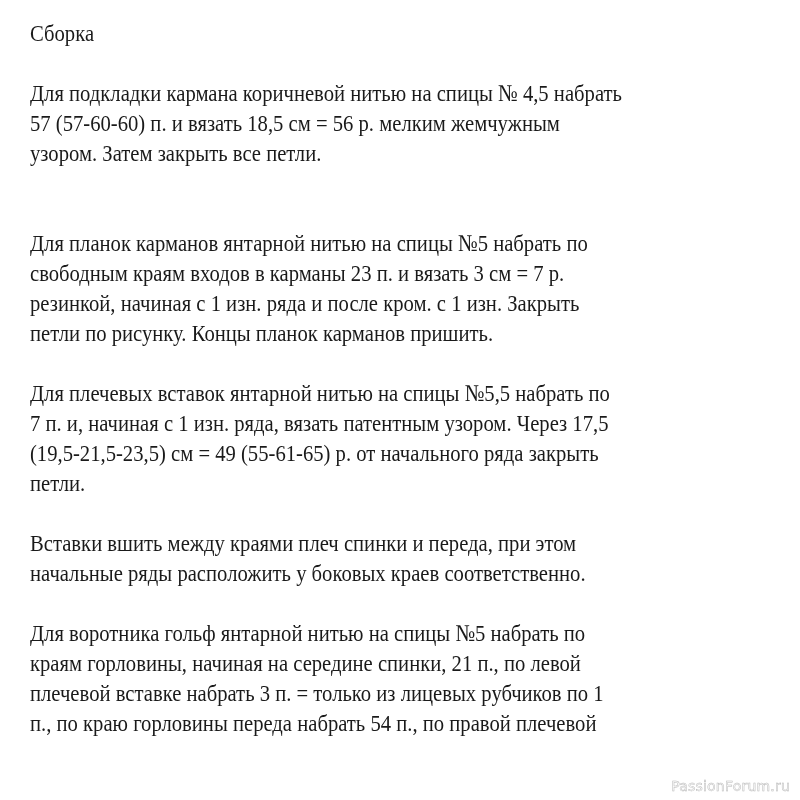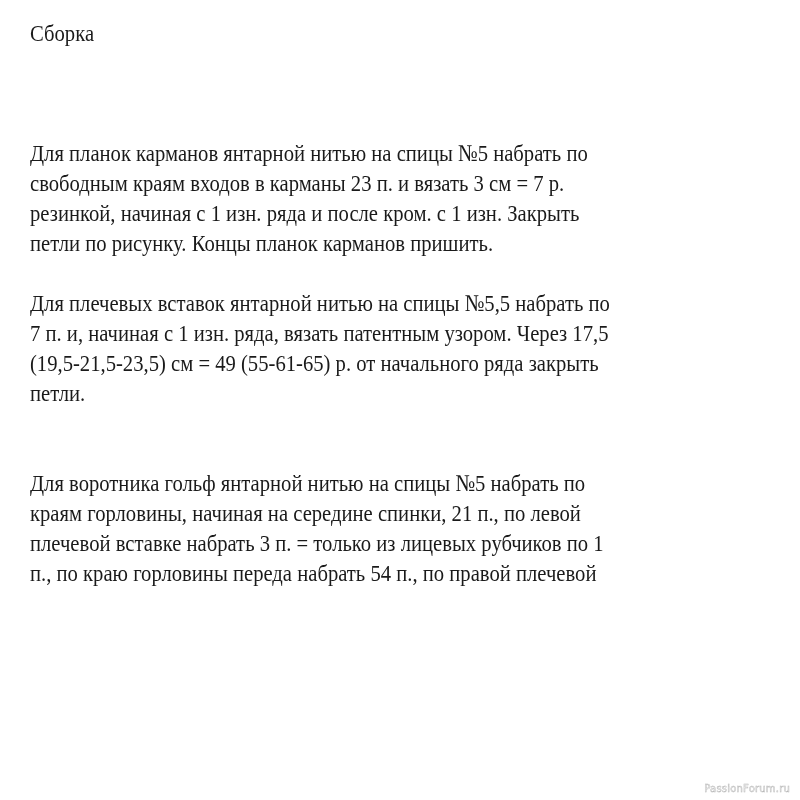"Для подкладки кармана коричневой нитью" div { html: none -> <div> <span>Для подкладки кармана коричневой нитью на спицы № 4,5 набрать</span> <span>57 (57-60-60) п. и вязать 18,5 см = 56 р. мелким жемчужным</span> <span>узором. Затем закрыть все петли.</span> </div> }
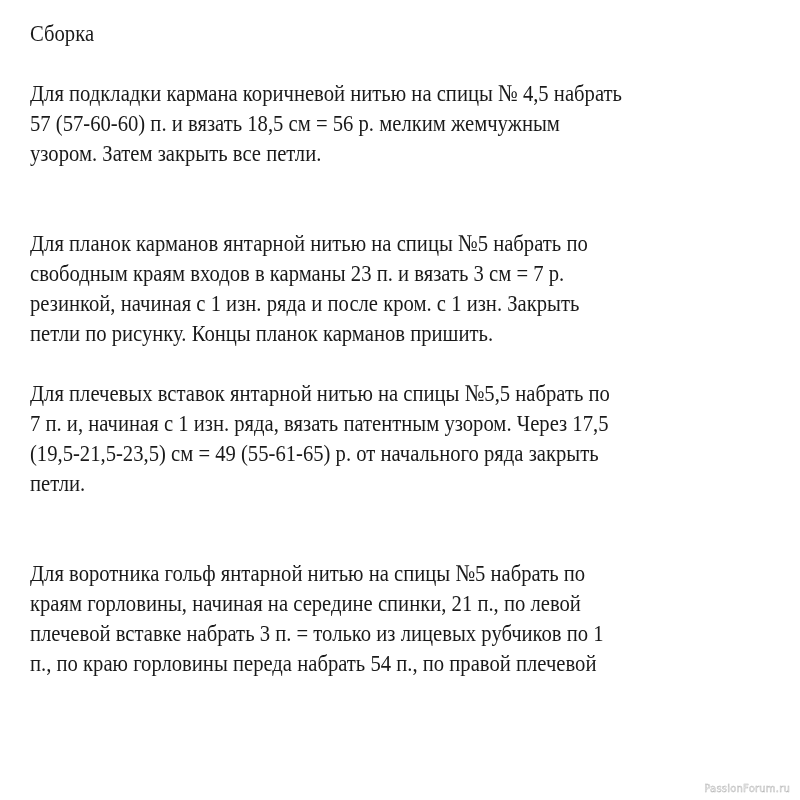"Вставки вшить между краями плеч" div { html: none -> <div> <span>Вставки вшить между краями плеч спинки и переда, при этом</span> <span>начальные ряды расположить у боковых краев соответственно.</span> </div> }
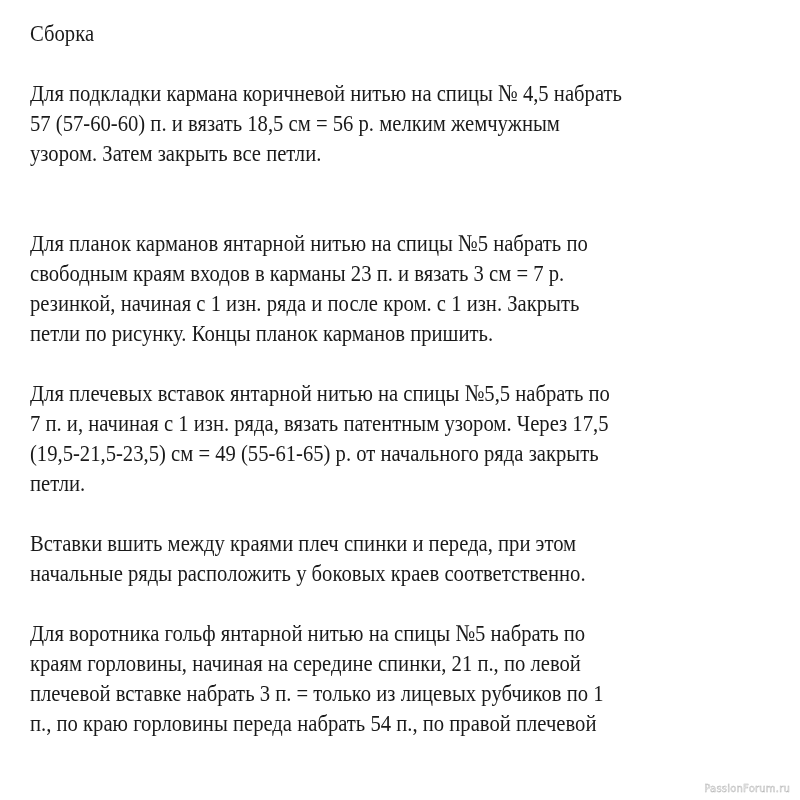"PassionForum.ru" .watermark { font-size: 10px -> 14px }
